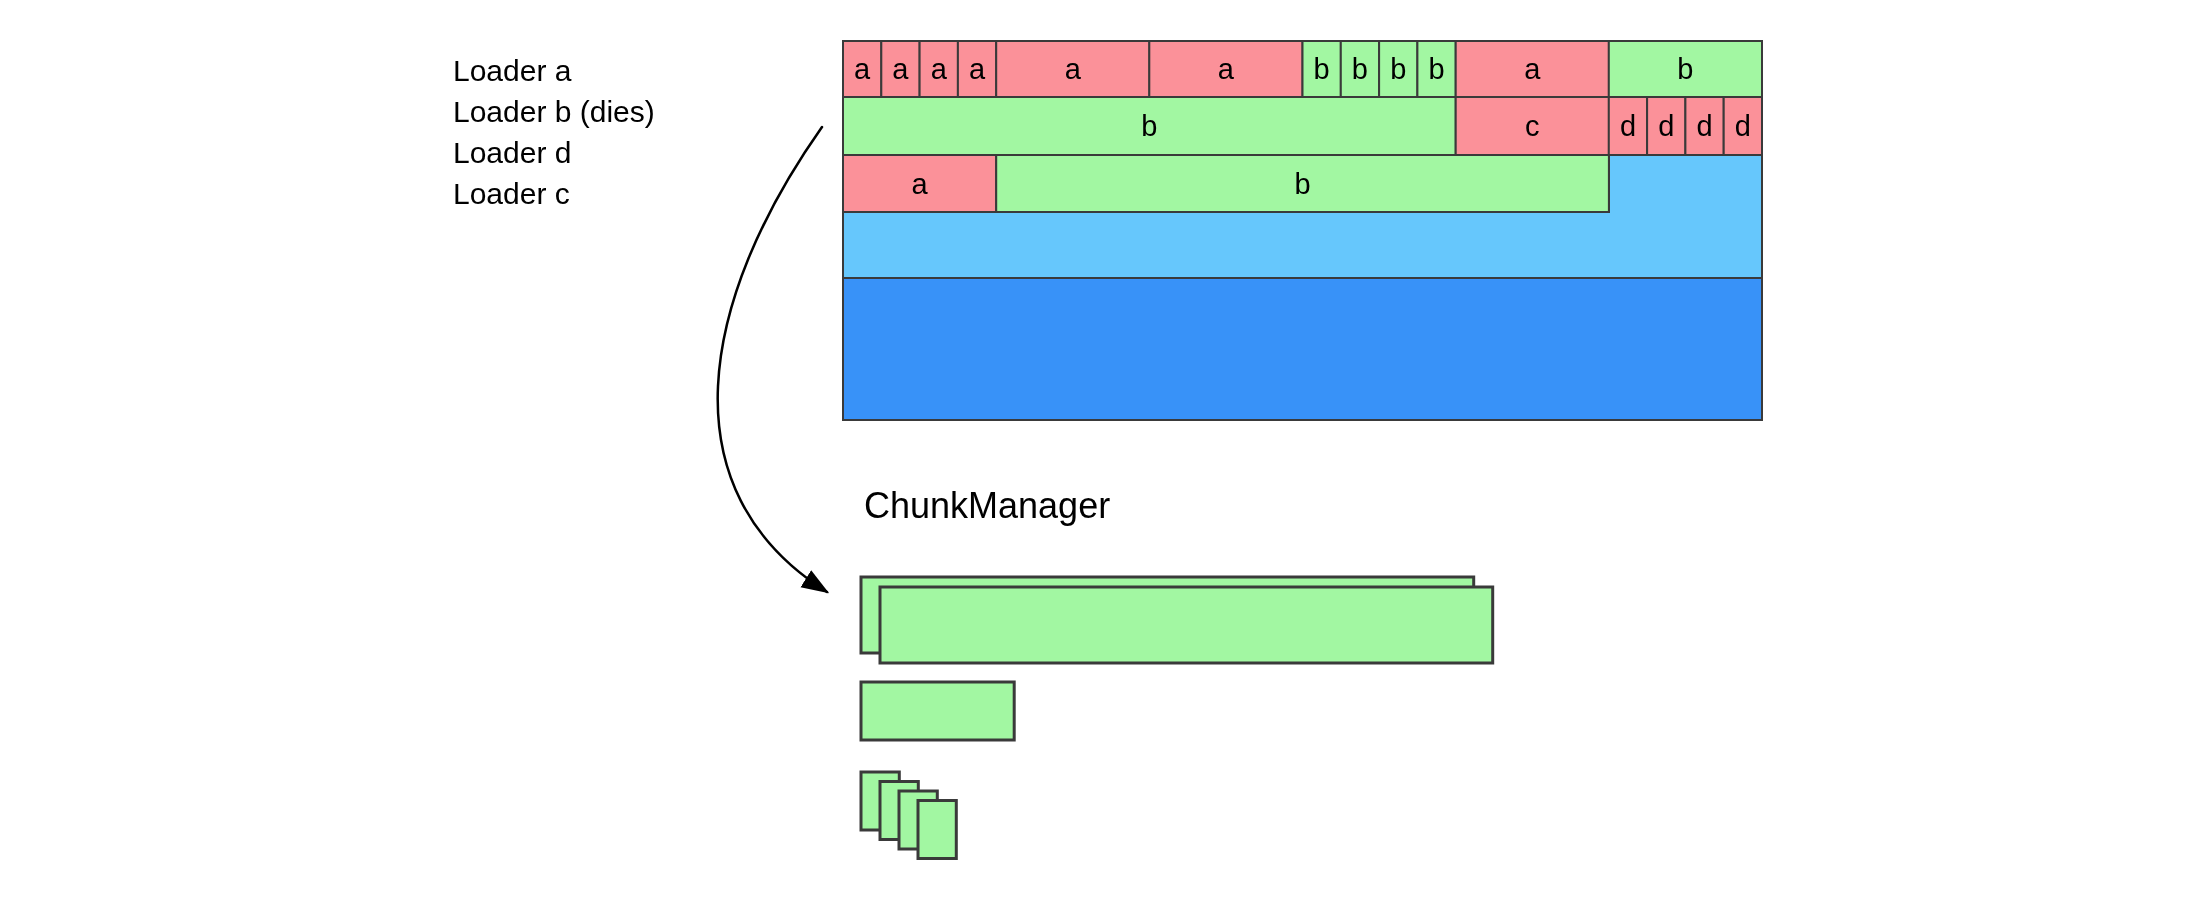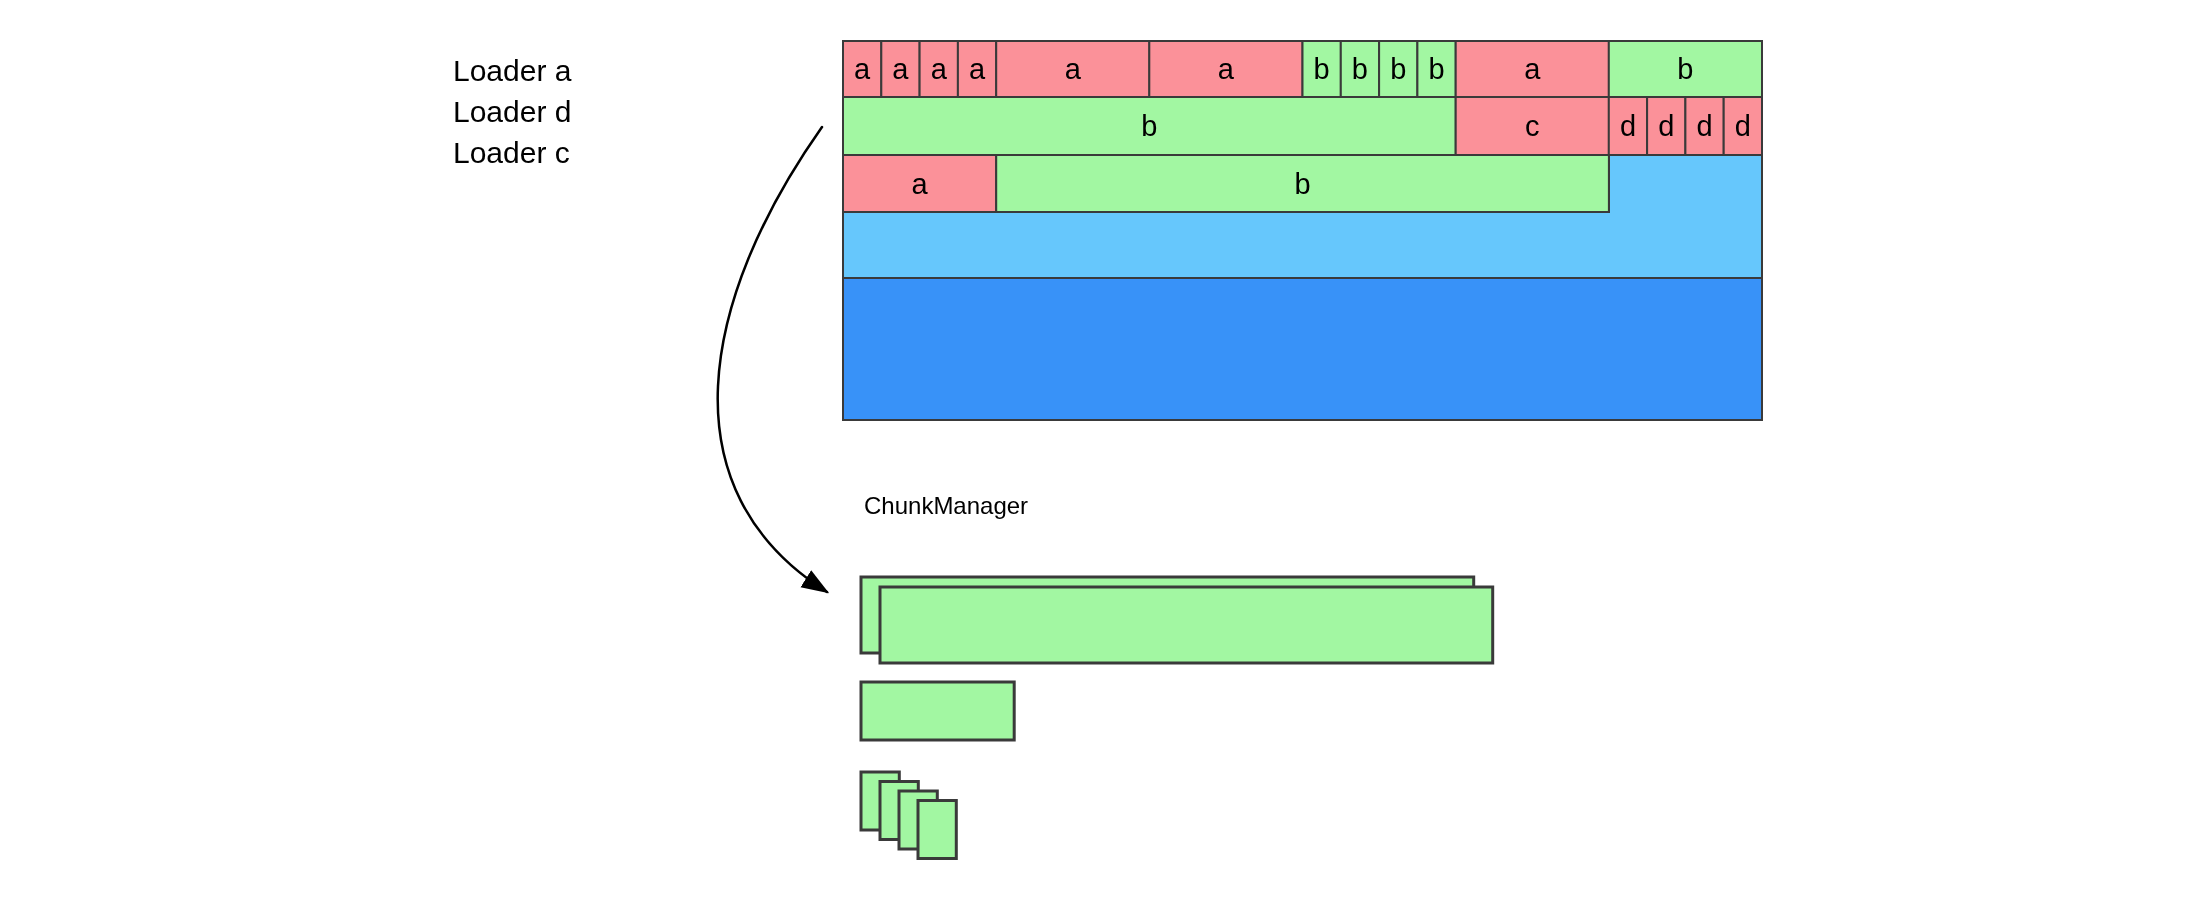"Loader b (dies)" div { html: none -> <div>Loader b (dies)</div> }
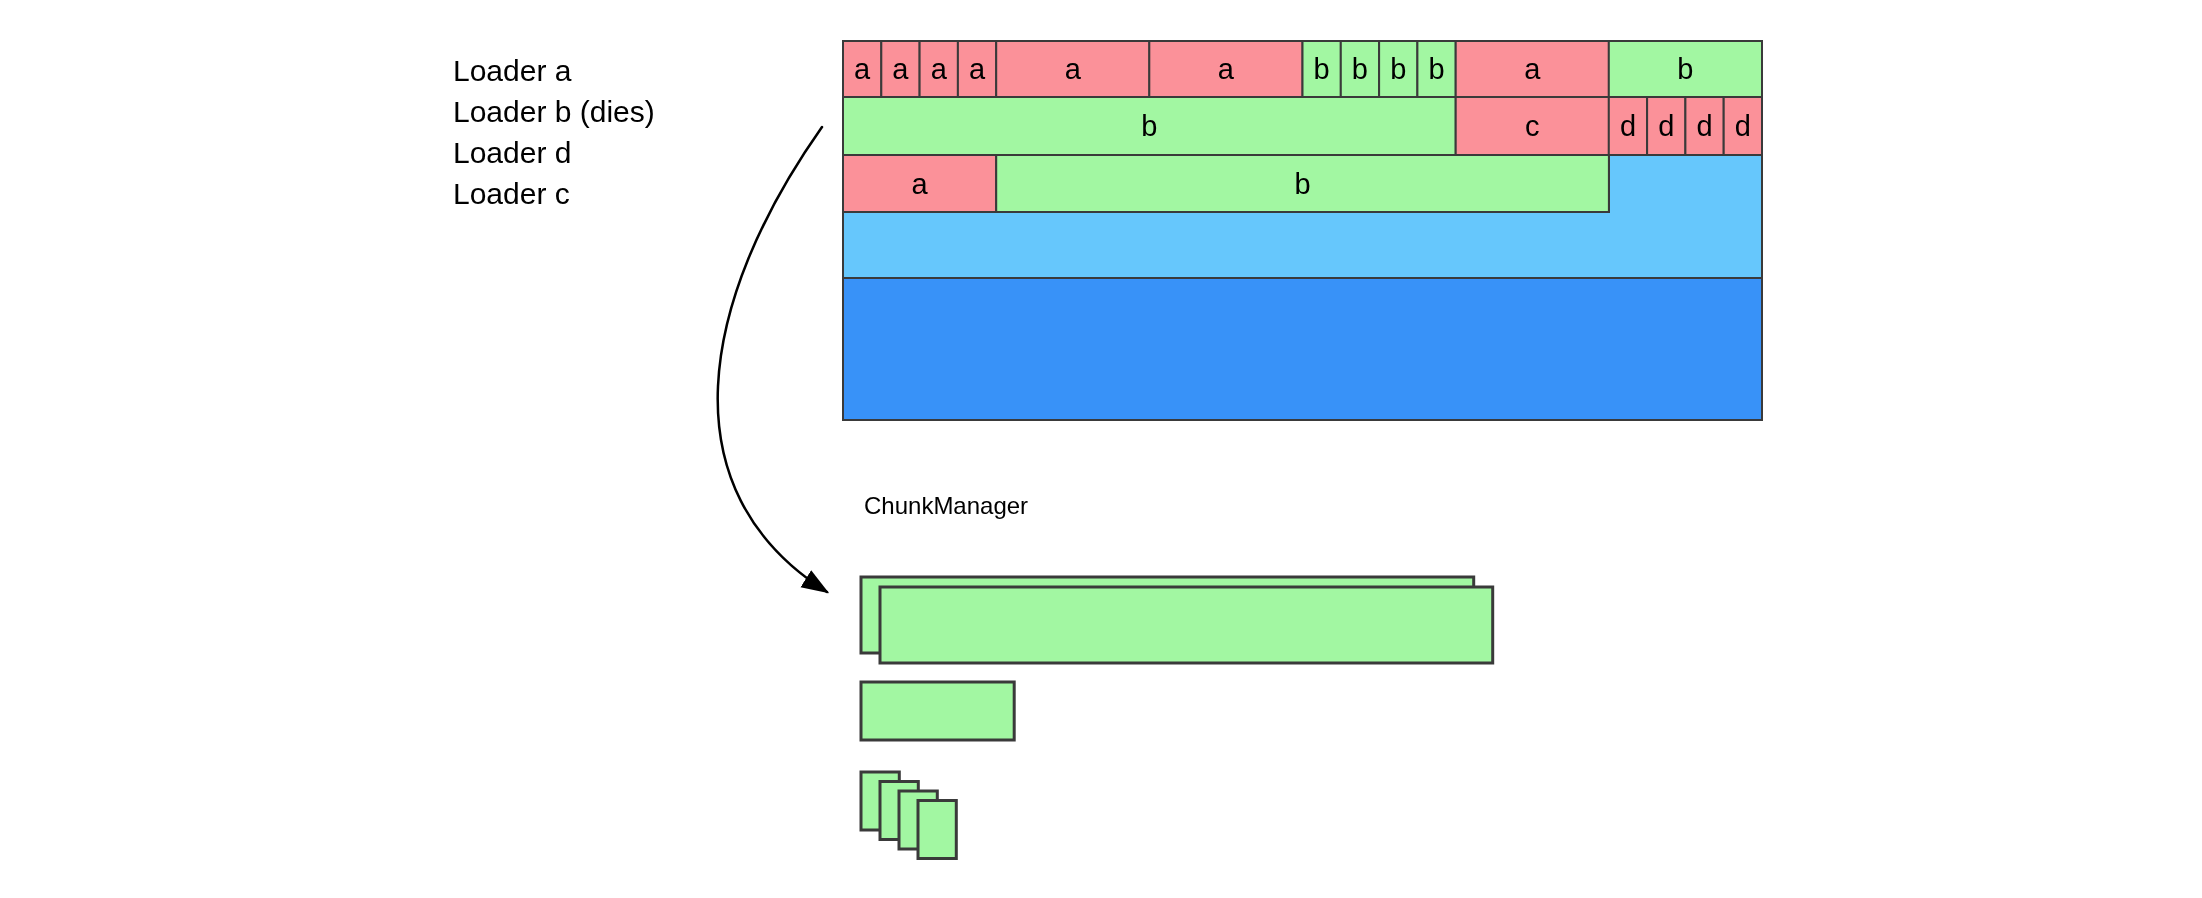"ChunkManager" .cm-title { font-size: 24px -> 36px }
